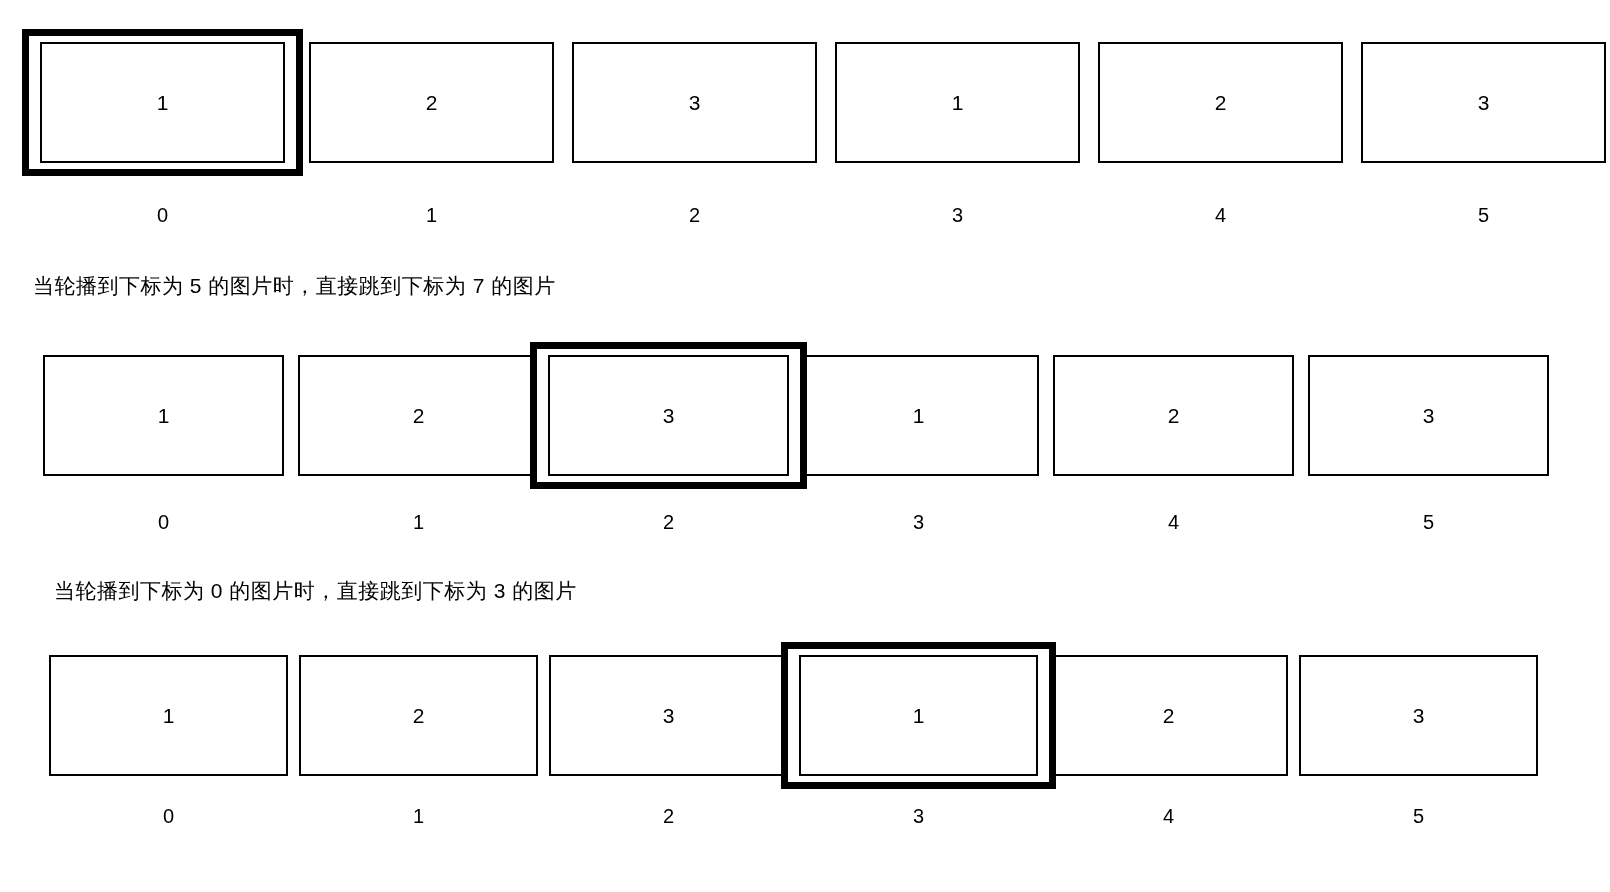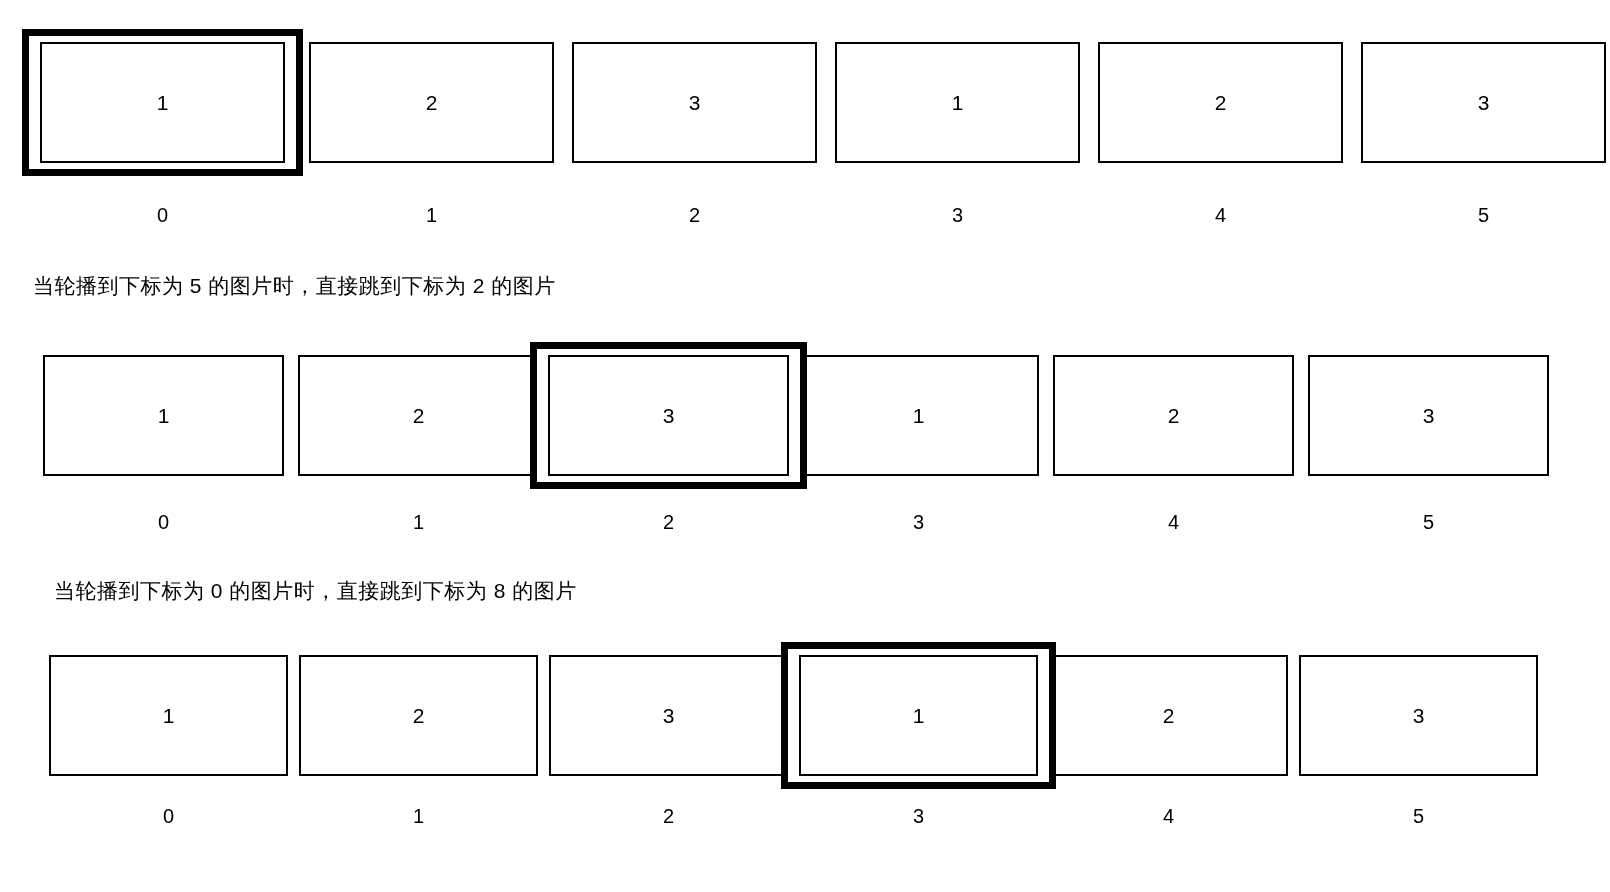"当轮播到下标为 5 的图片时，直接跳到下标为 2 的图片" div.caption-line { text: 2 -> 7 }
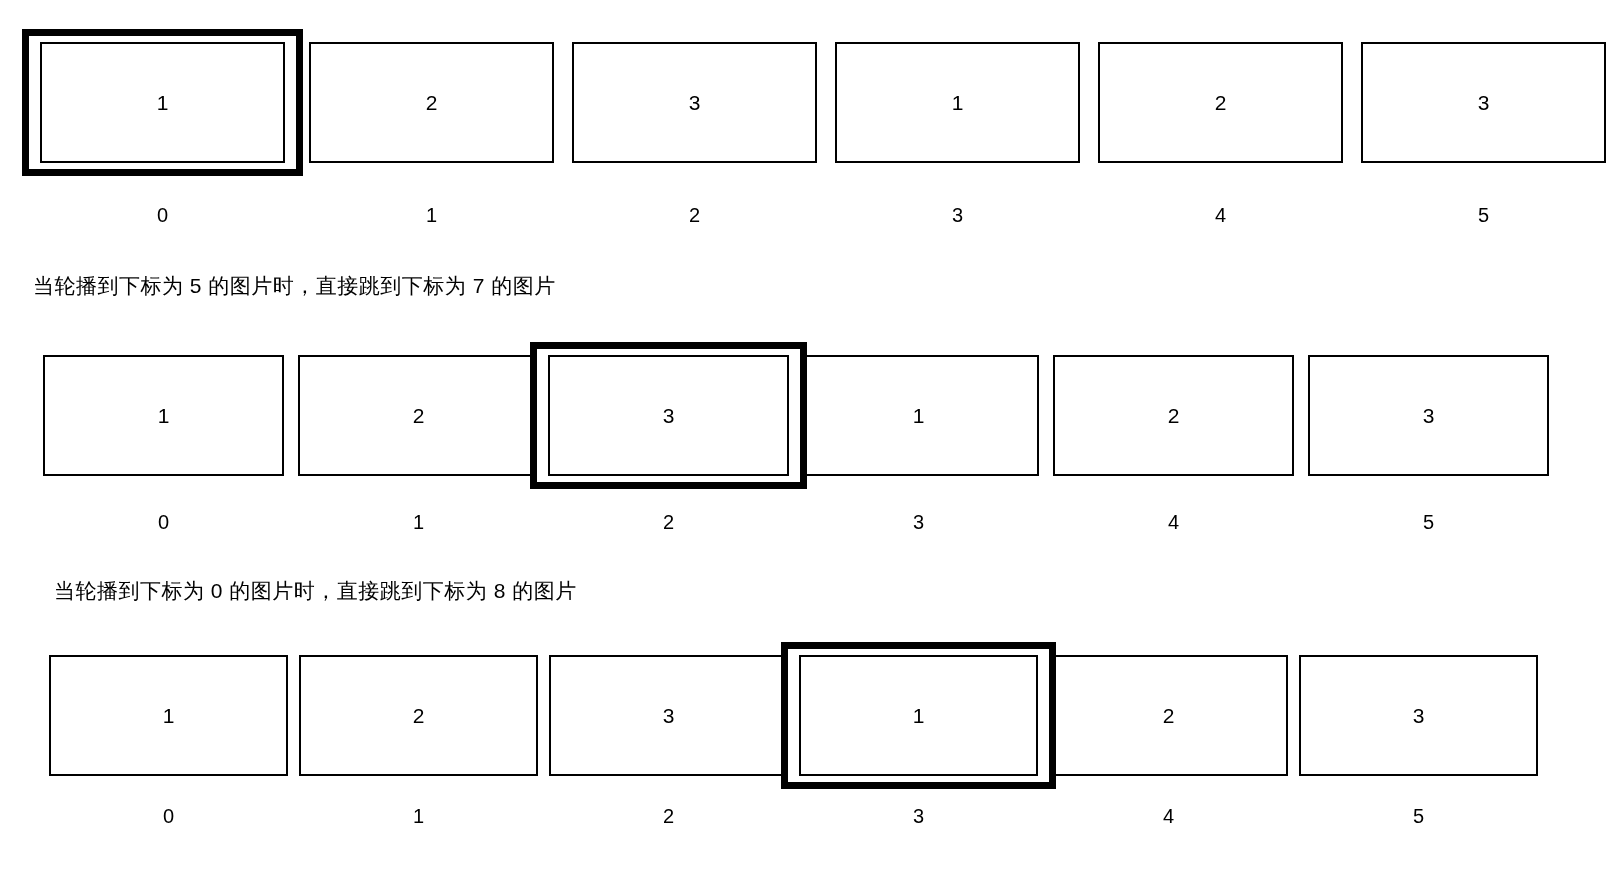"当轮播到下标为 0 的图片时，直接跳到下标为 8 的图片" div.caption-line { text: 8 -> 3 }
